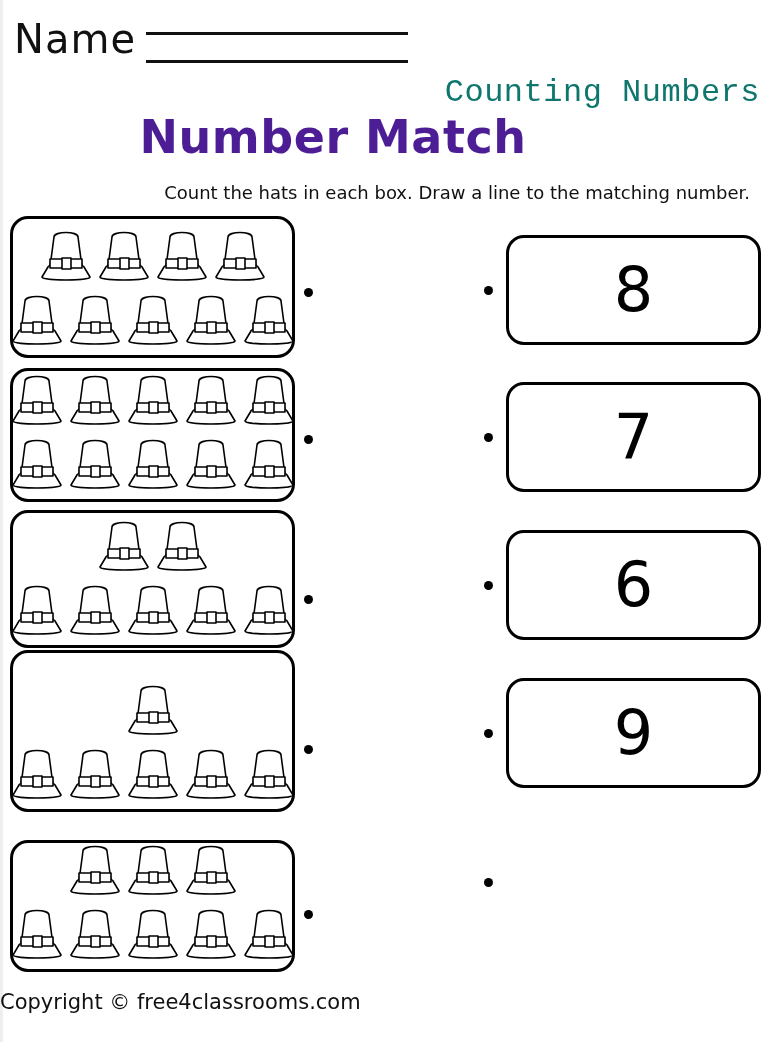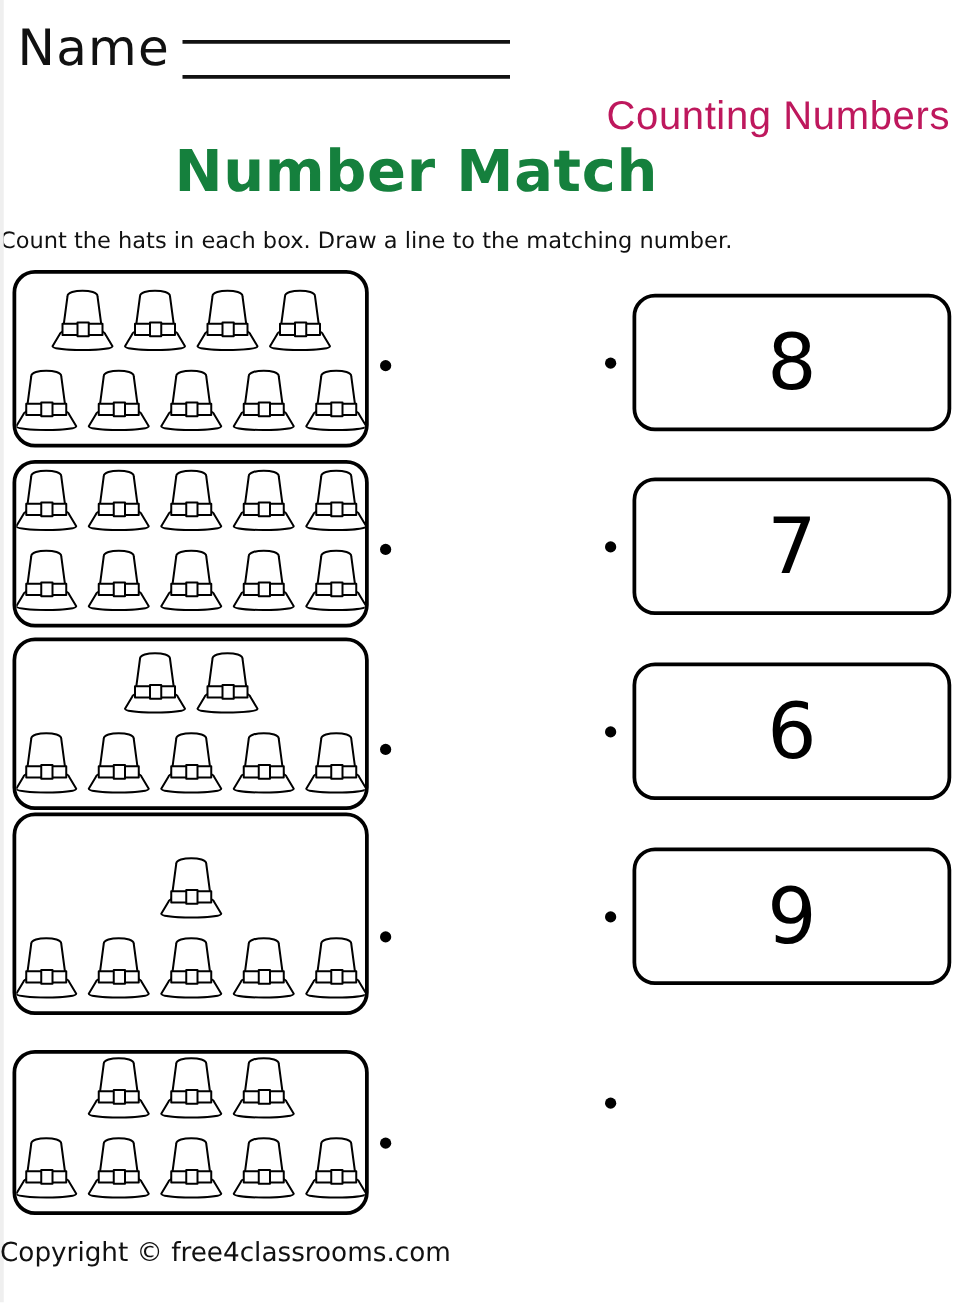"Counting Numbers" .subject { color: #be185d -> #0f766e; font-family: Liberation Sans, sans-serif -> Liberation Mono, monospace }
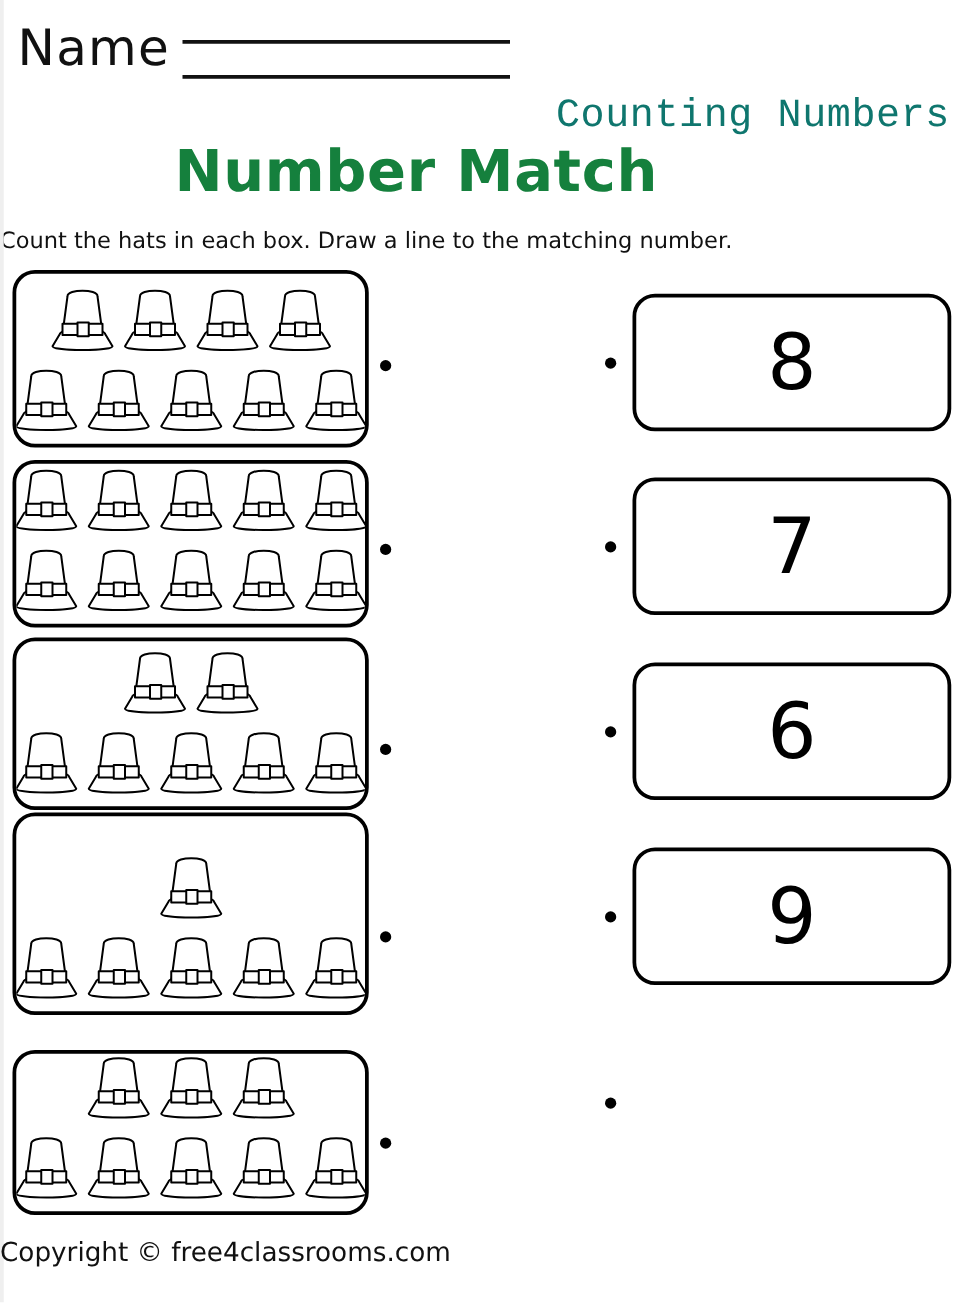"Number Match" .title { color: #15803d -> #4c1d95 }
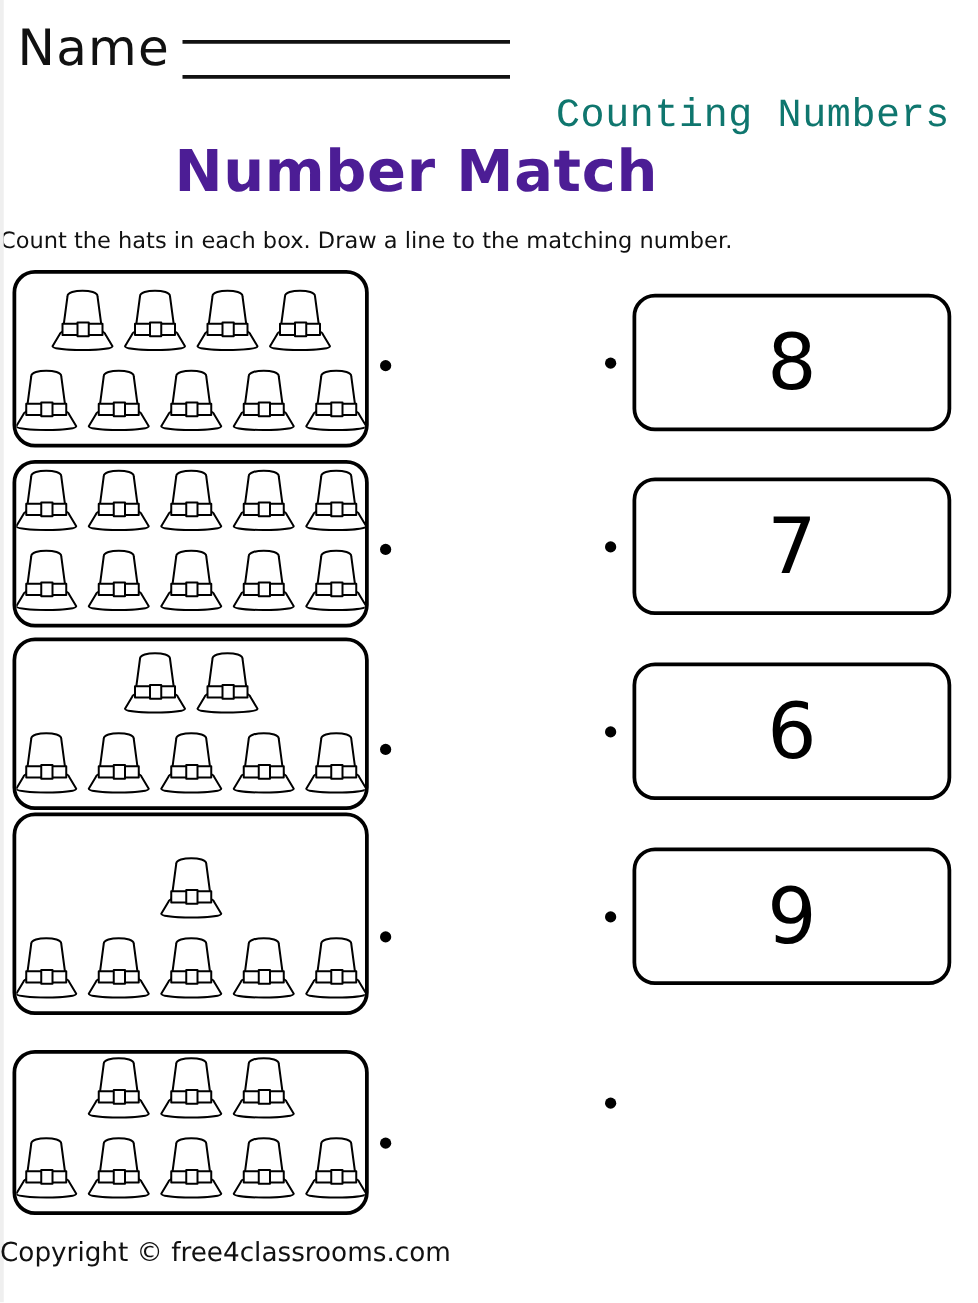"Count the hats in each" .instructions { text-align: left -> right }
